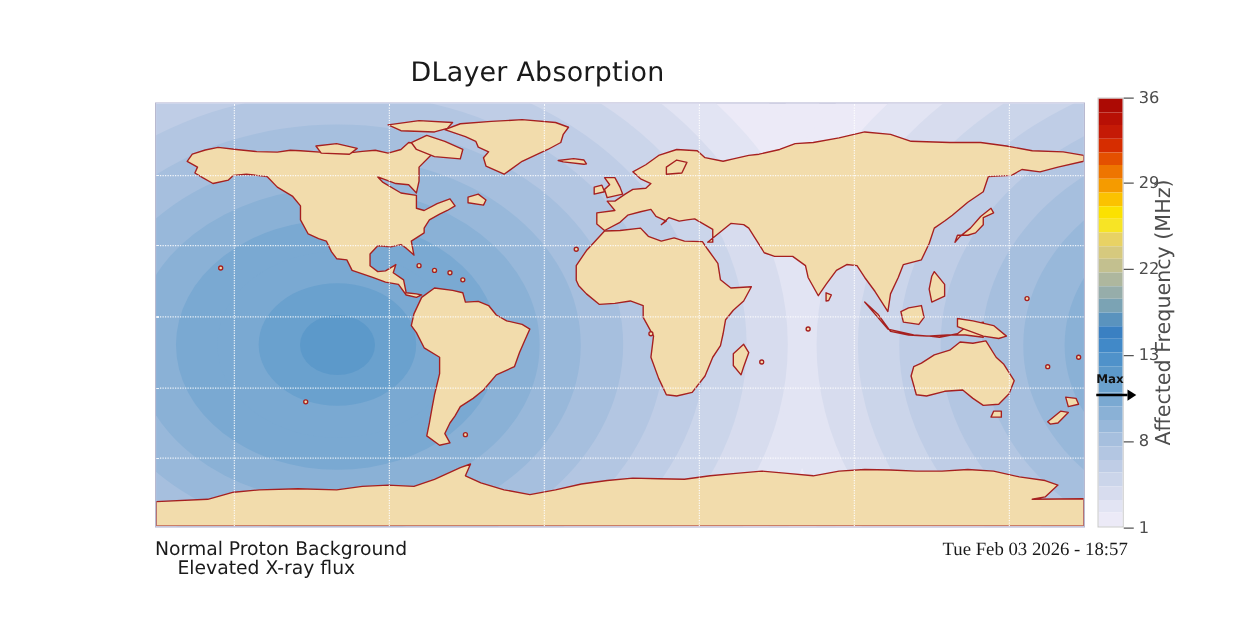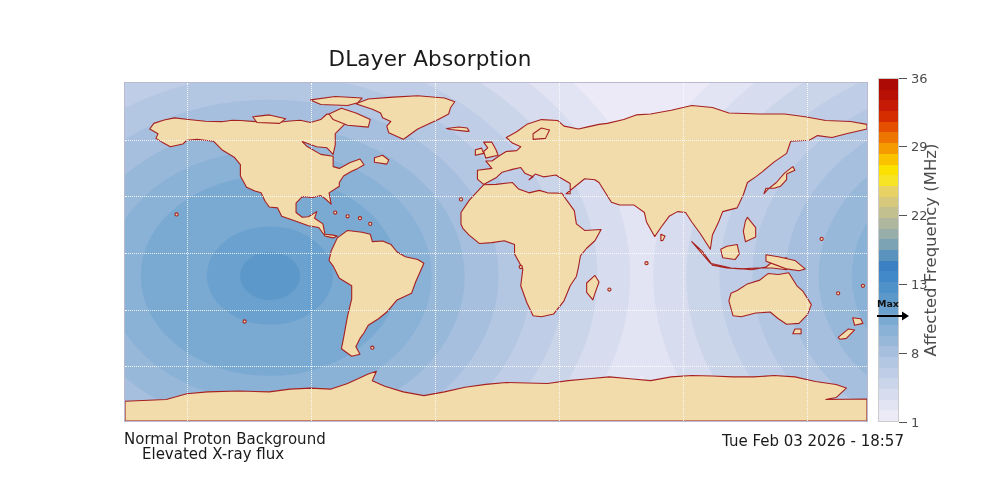"Tue Feb 03 2026 -" #foot-date { font-family: none -> Liberation Serif, serif; left: 722px -> 754px }
